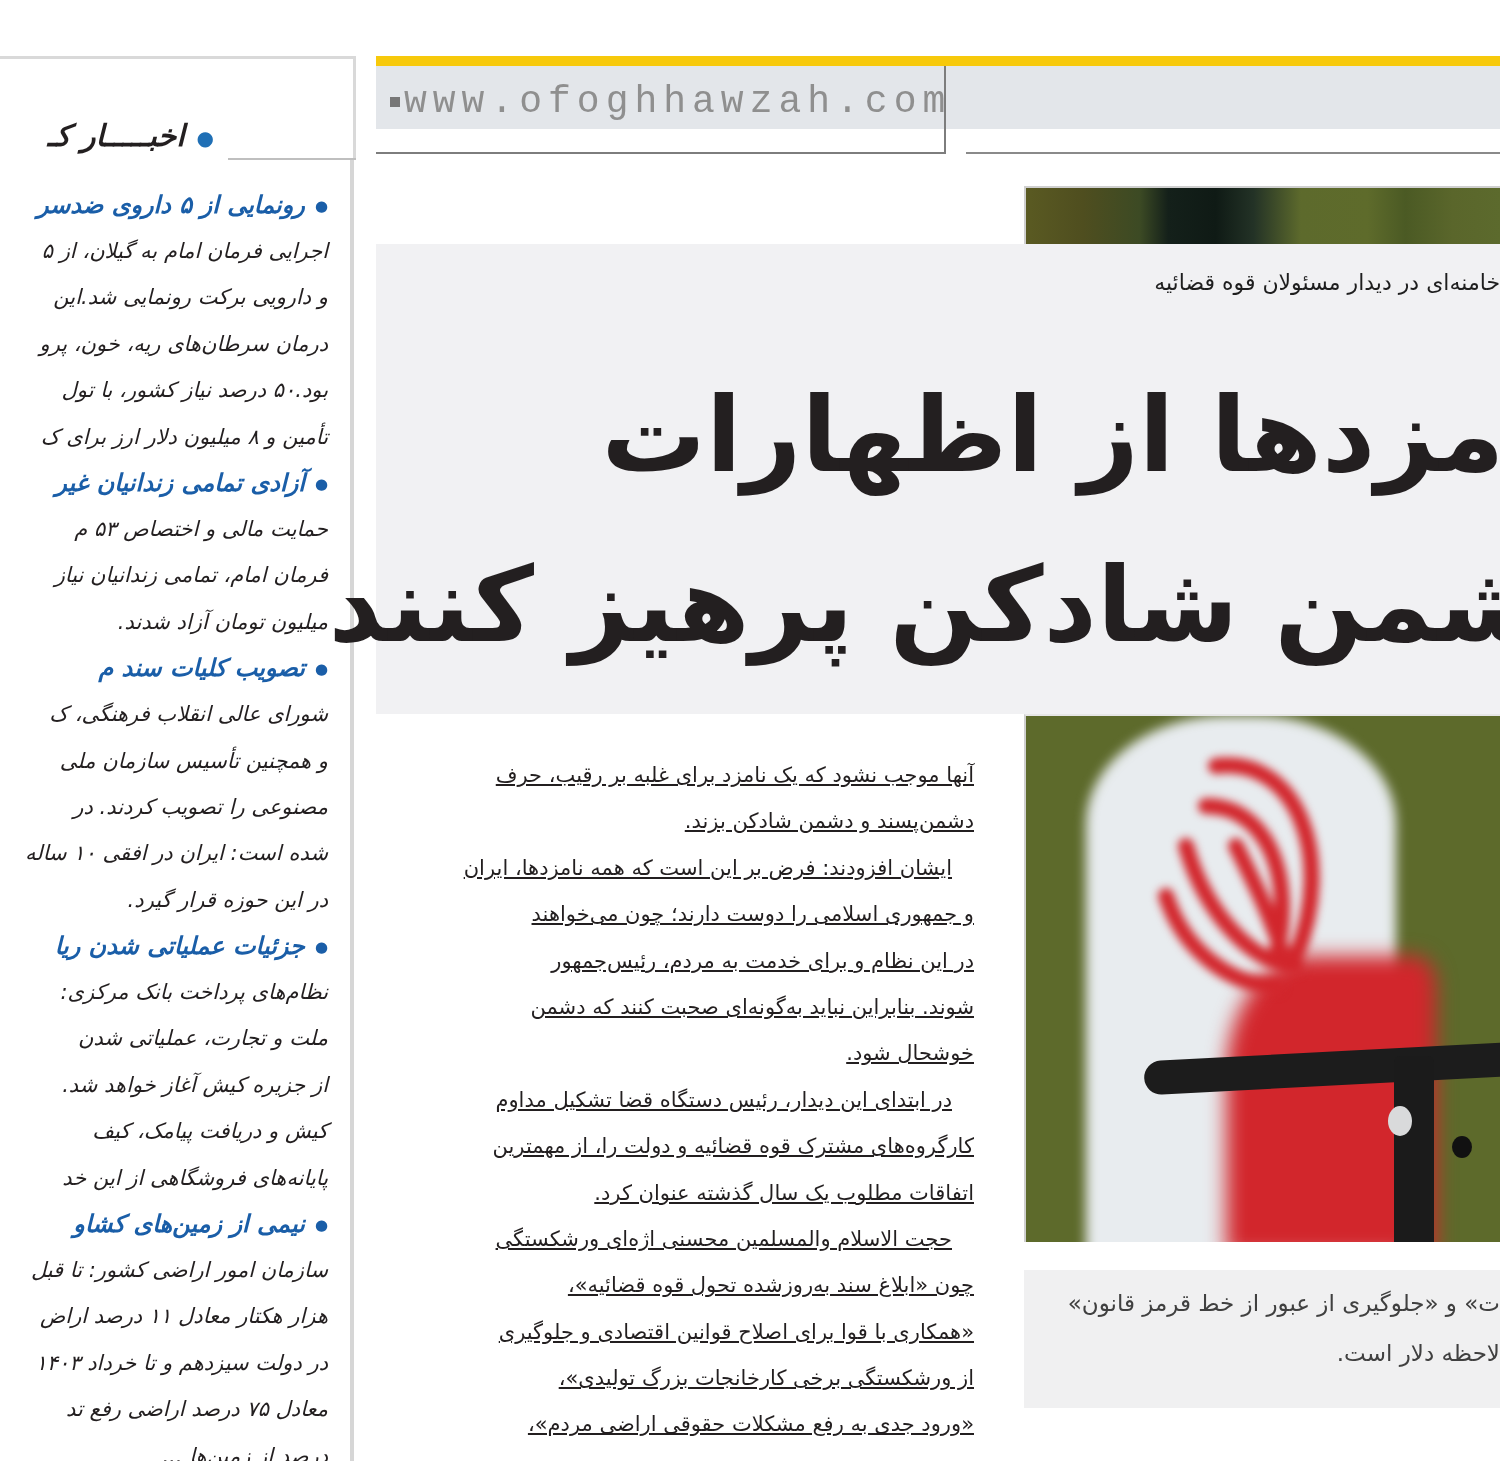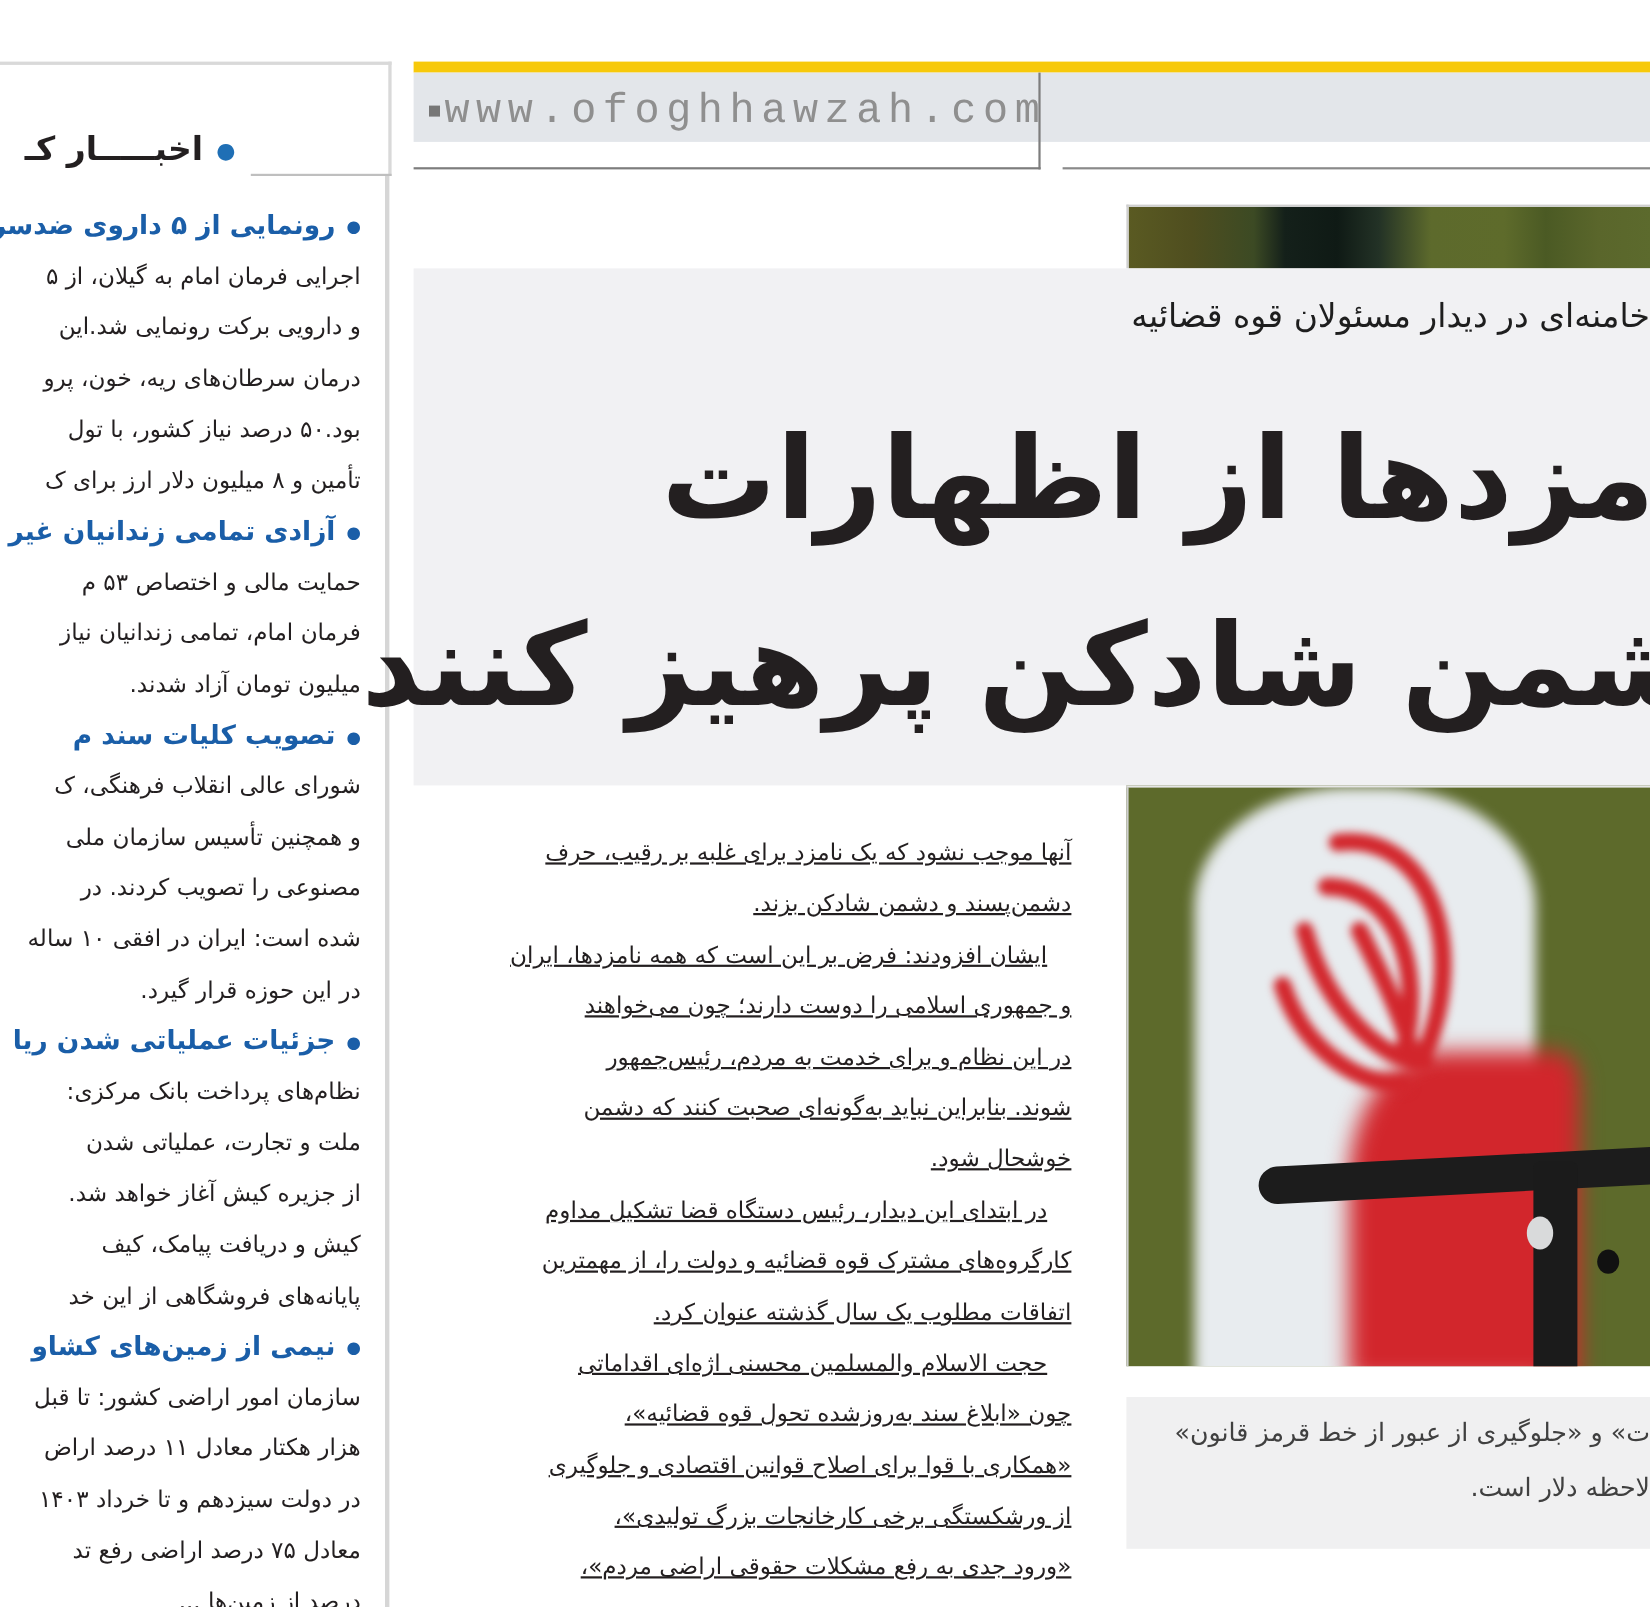"●اخبـــــار کـ" .left-col { font-style: none -> italic }
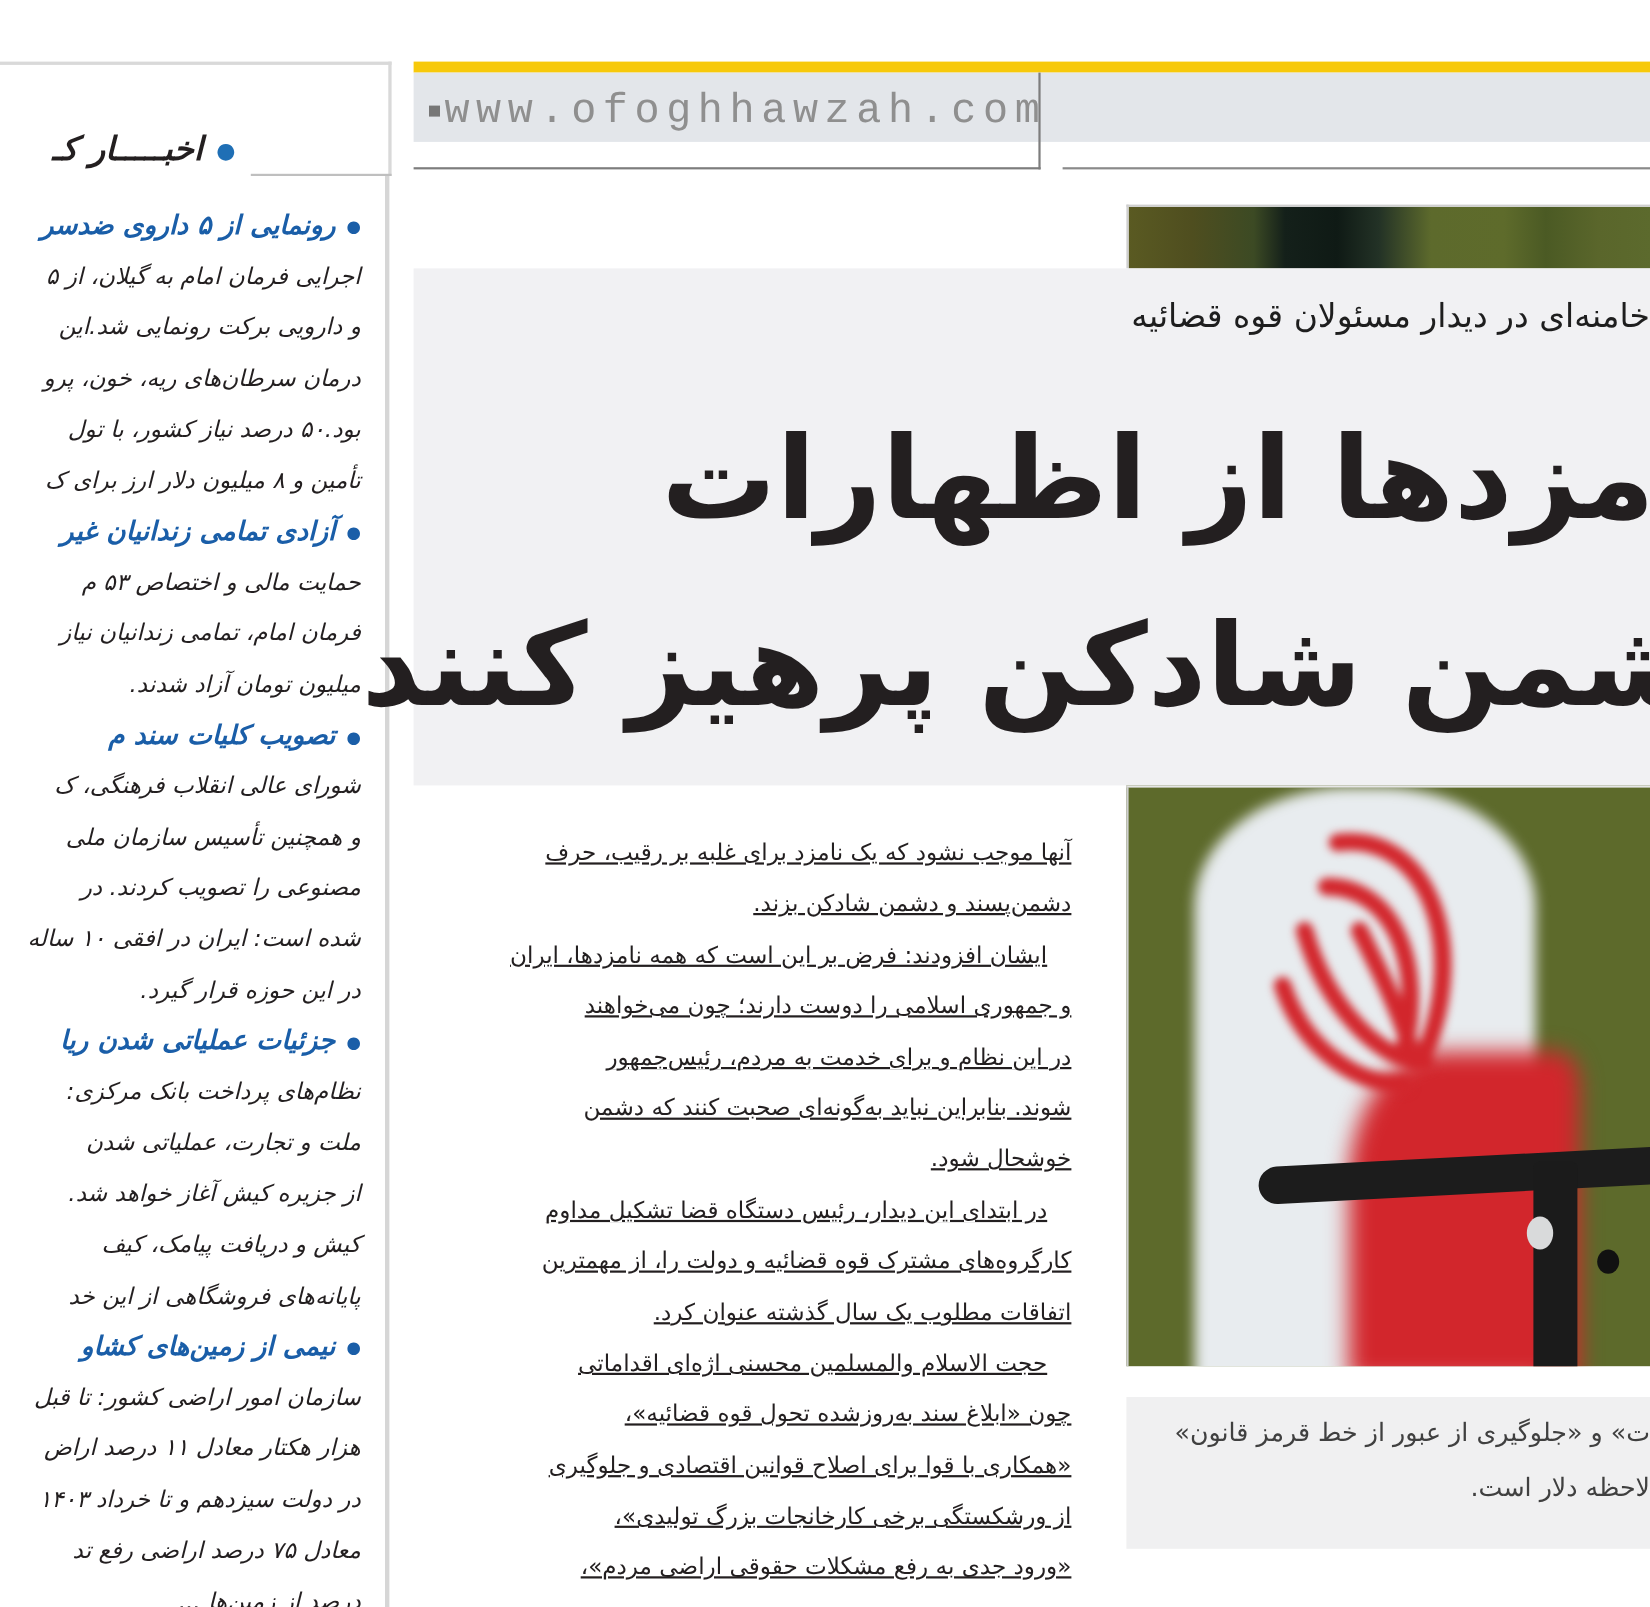"خامنه‌ای در دیدار مسئولان قوه" .kicker { font-size: 30px -> 22px }
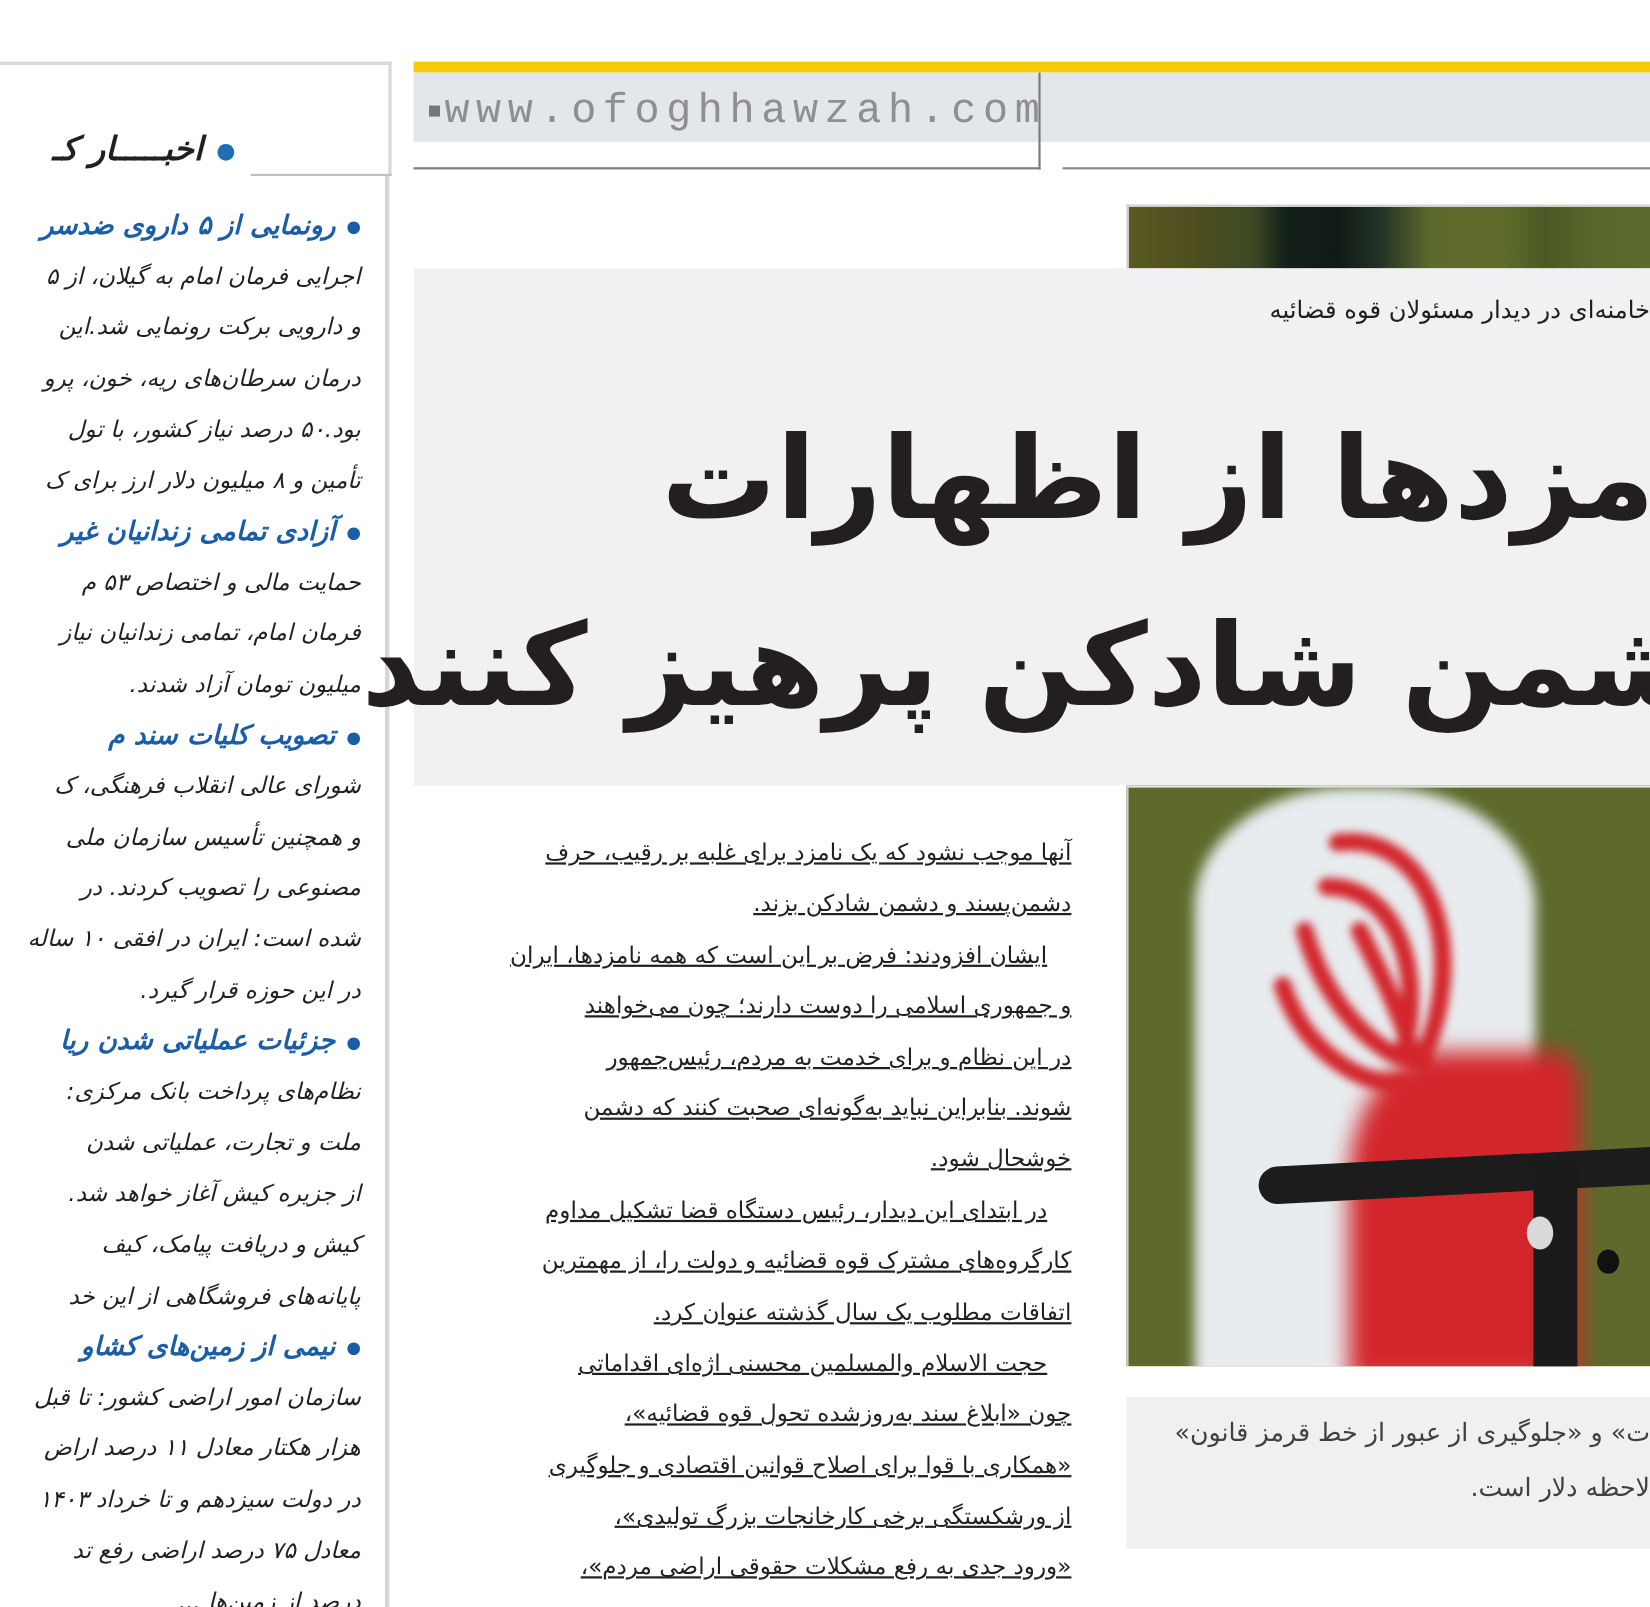"حجت الاسلام والمسلمین محسنی اژه‌ای" span.body-line { text: اقداماتی -> ورشکستگی }
